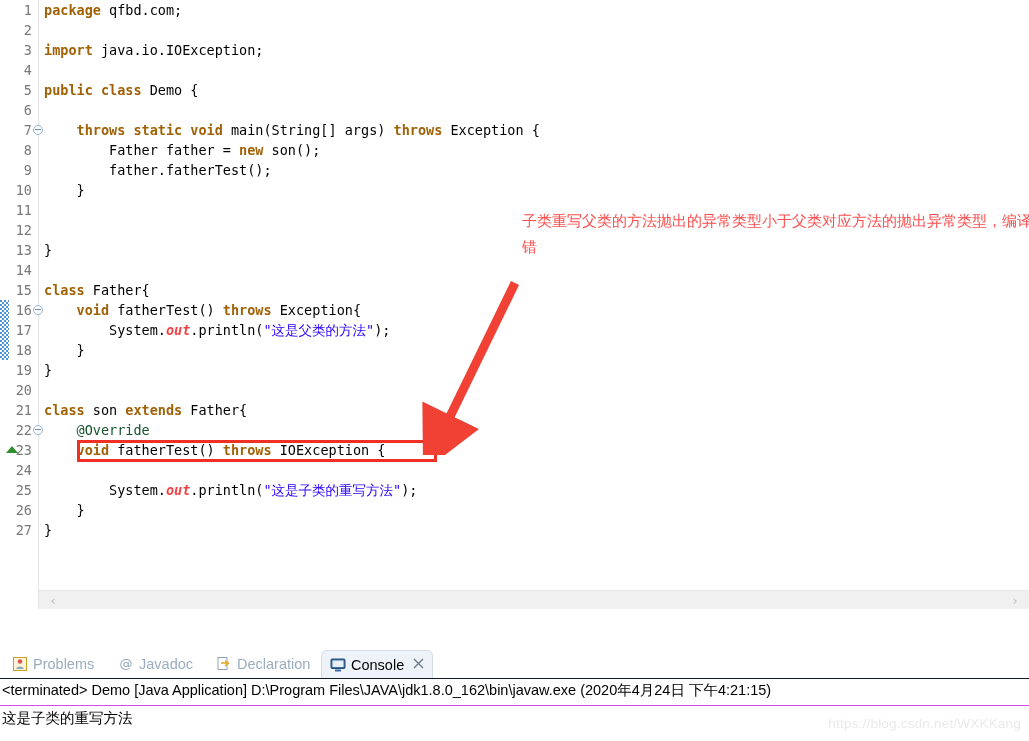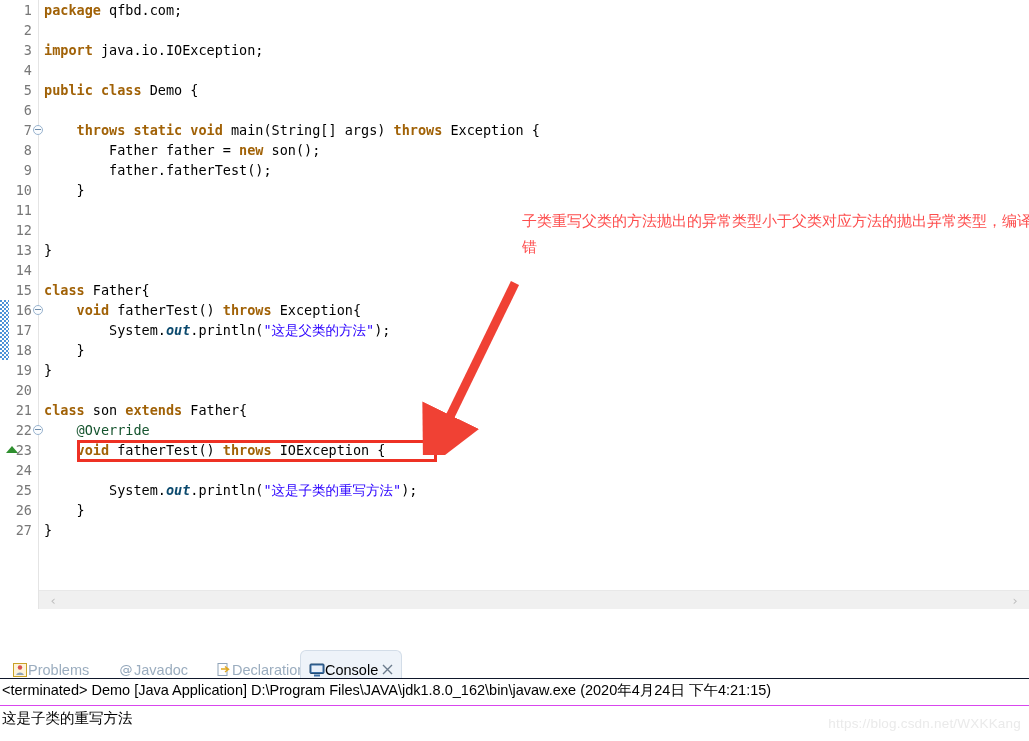"out" .fld { color: #0c4a6e -> #ef4444 }
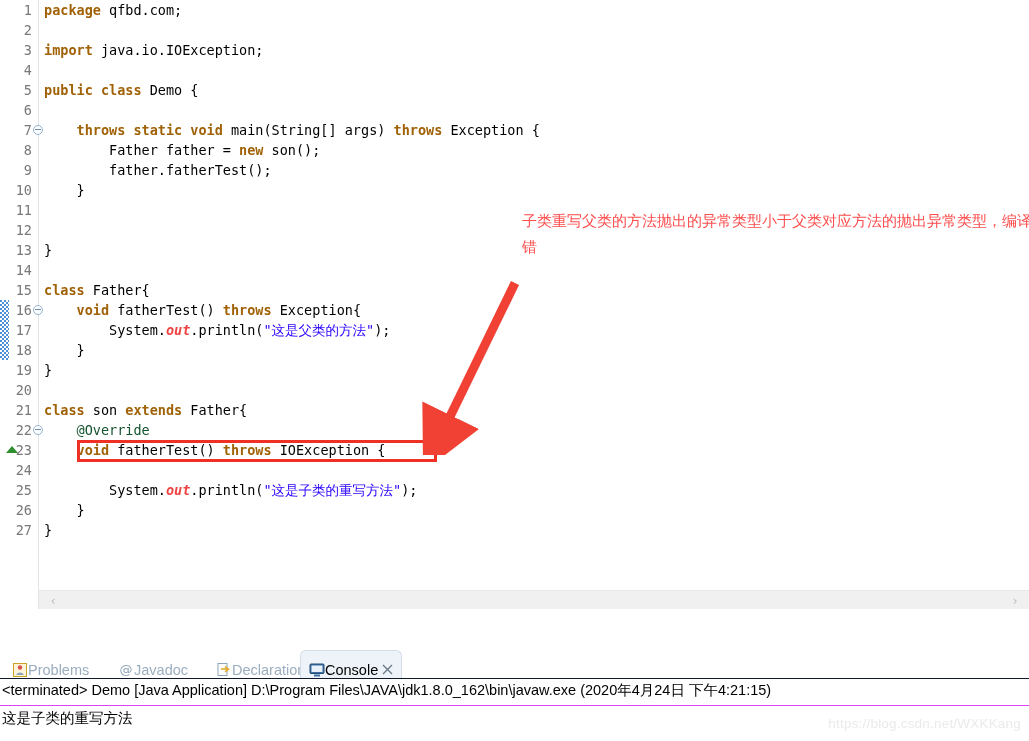"Problems" .tab { align-items: flex-end -> center; gap: none -> 5px }
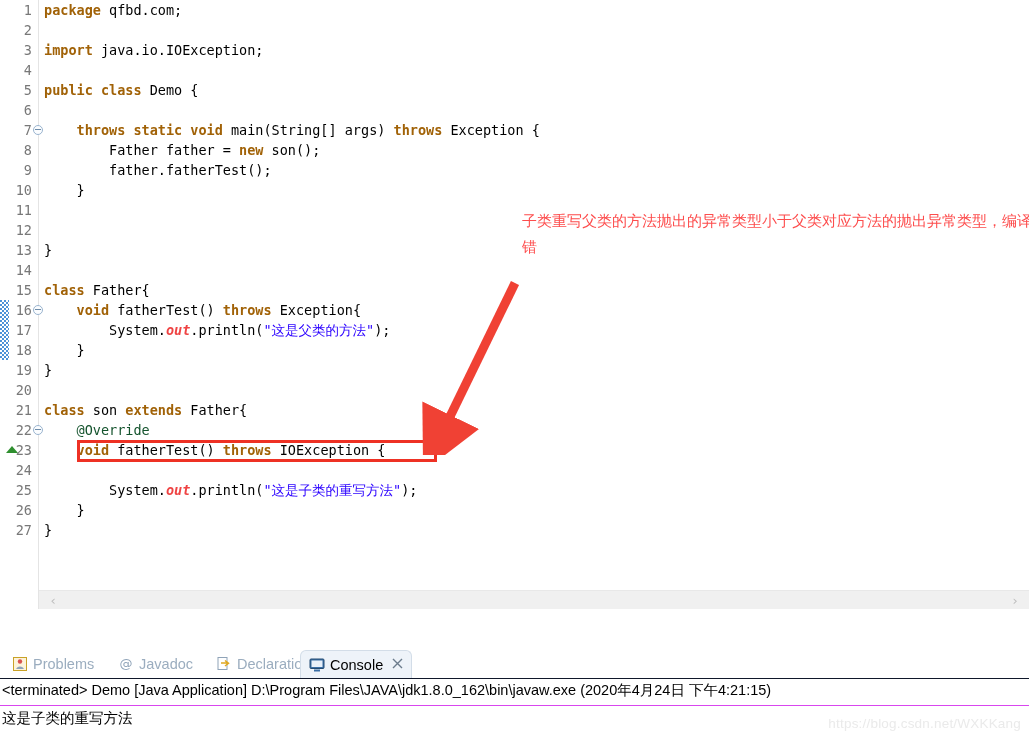"Console" .tab.active { margin-left: none -> 21px }
